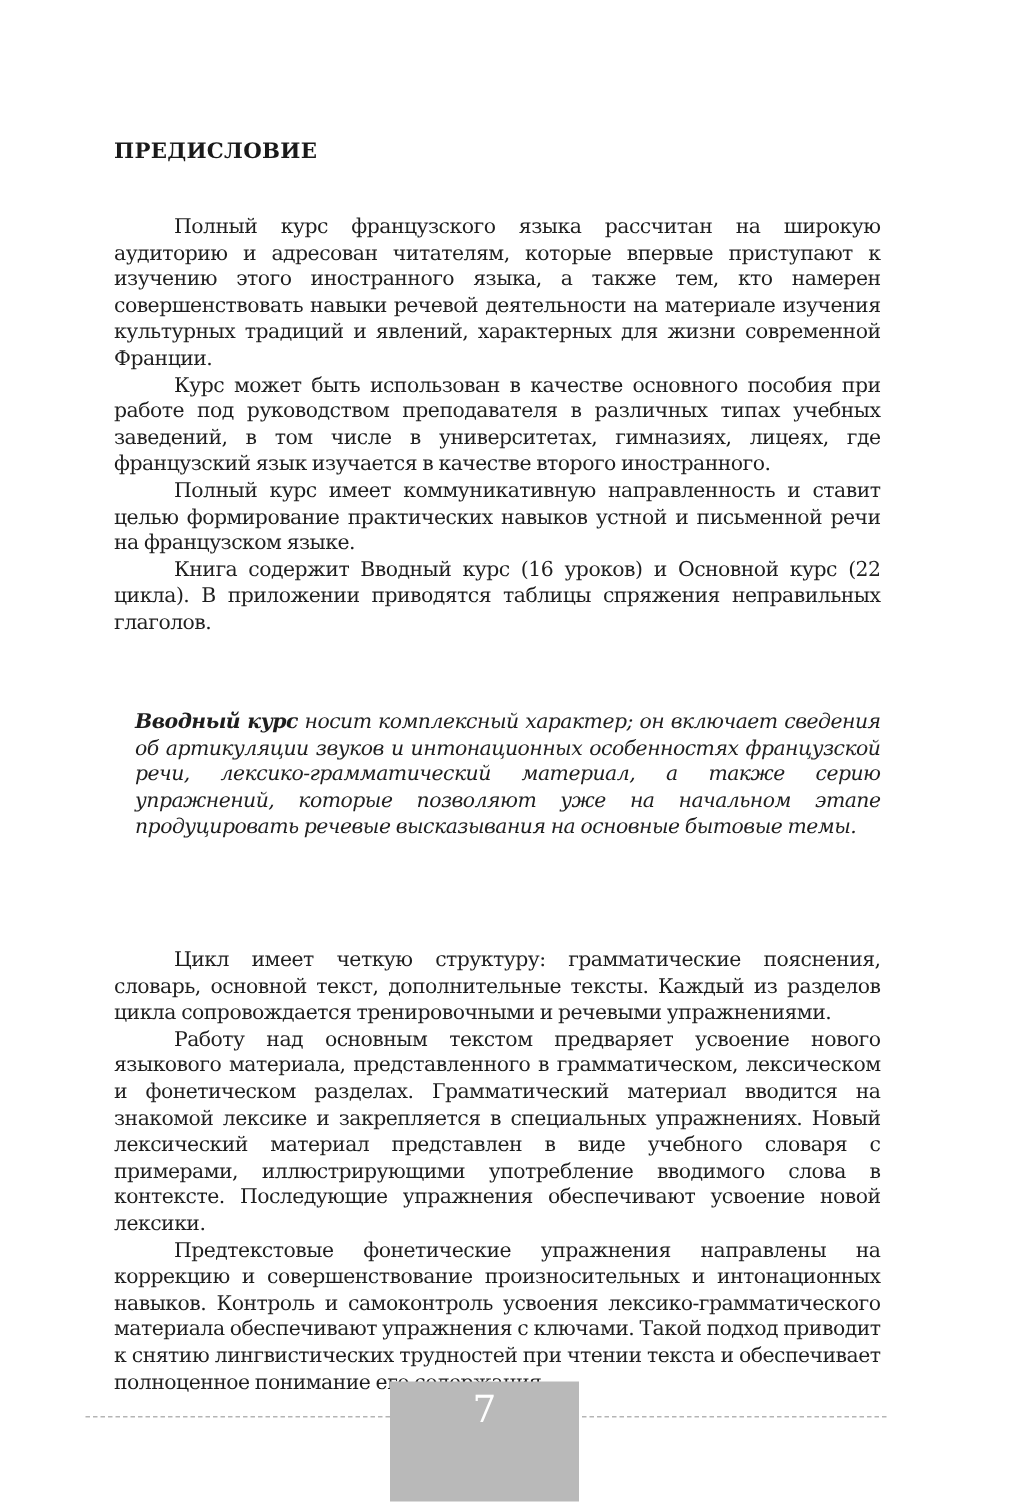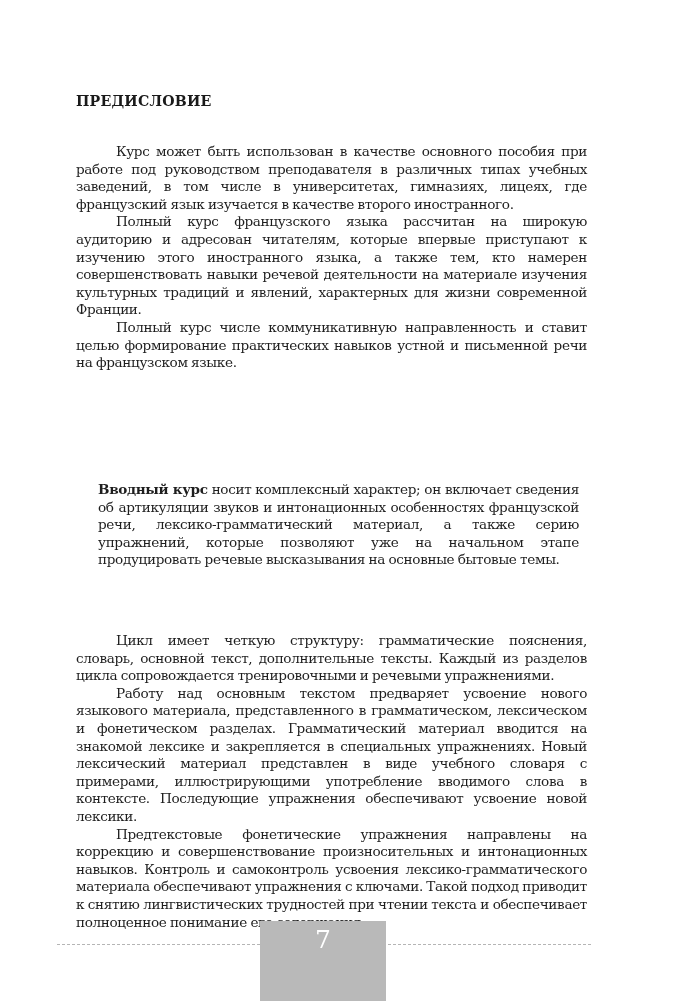"Курс может быть использован в" p { order: before "Полный курс французского языка рассчитан" -> after "Полный курс французского языка рассчитан" }
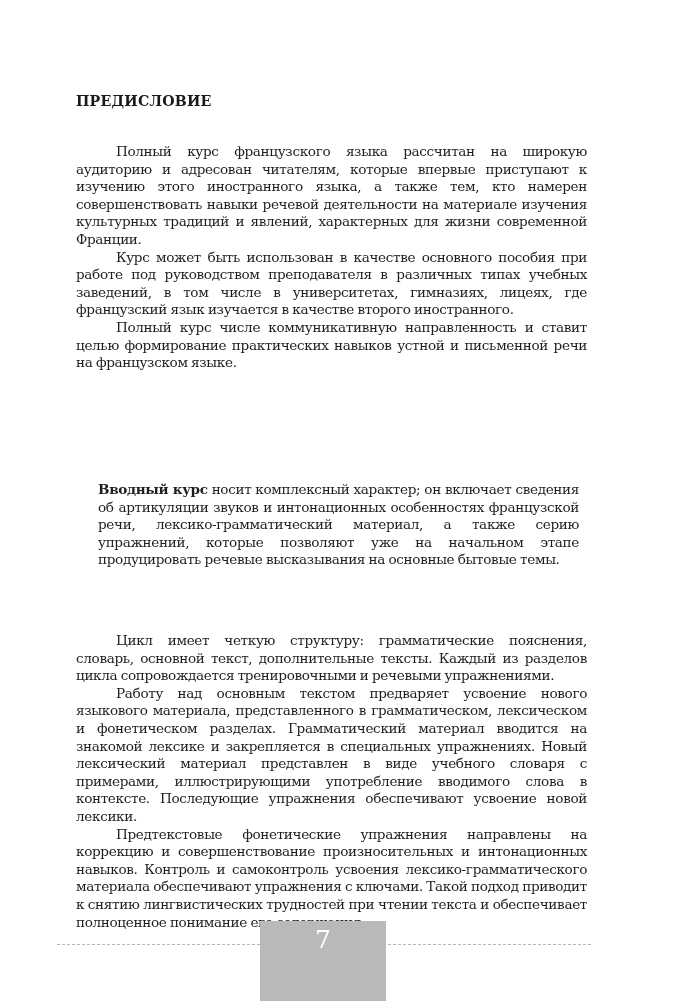"Полный курс числе коммуникативную" p { text: числе -> имеет }
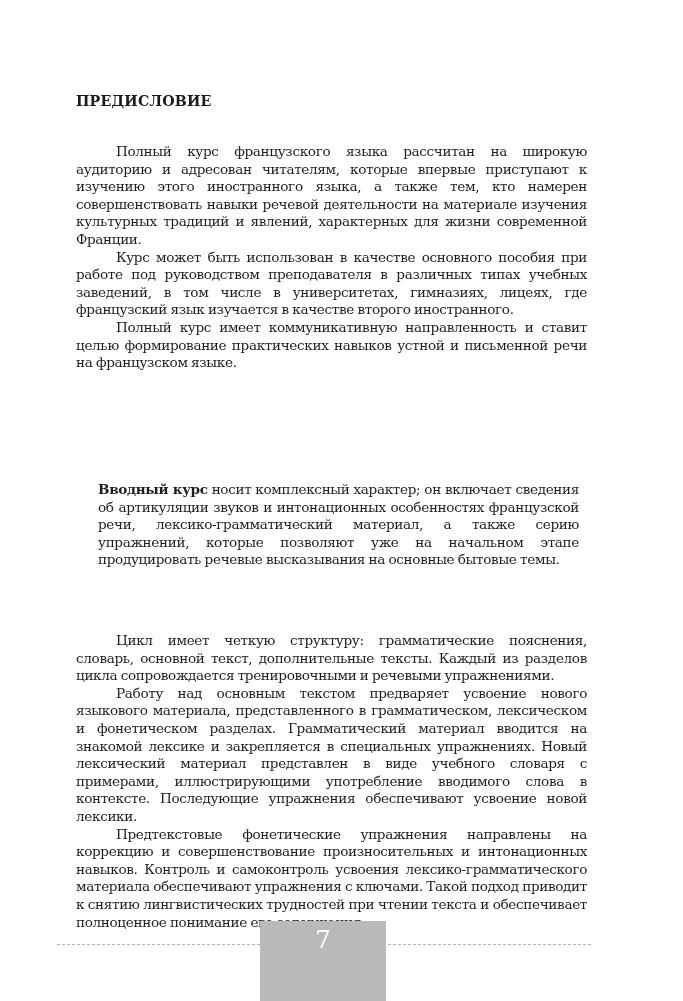"Книга содержит Вводный курс (16" p { html: none -> <p>Книга содержит Вводный курс (16 уроков) и Основной курс (22 цикла). В приложении приводятся таблицы спряжения неправильных глаголов.</p> }
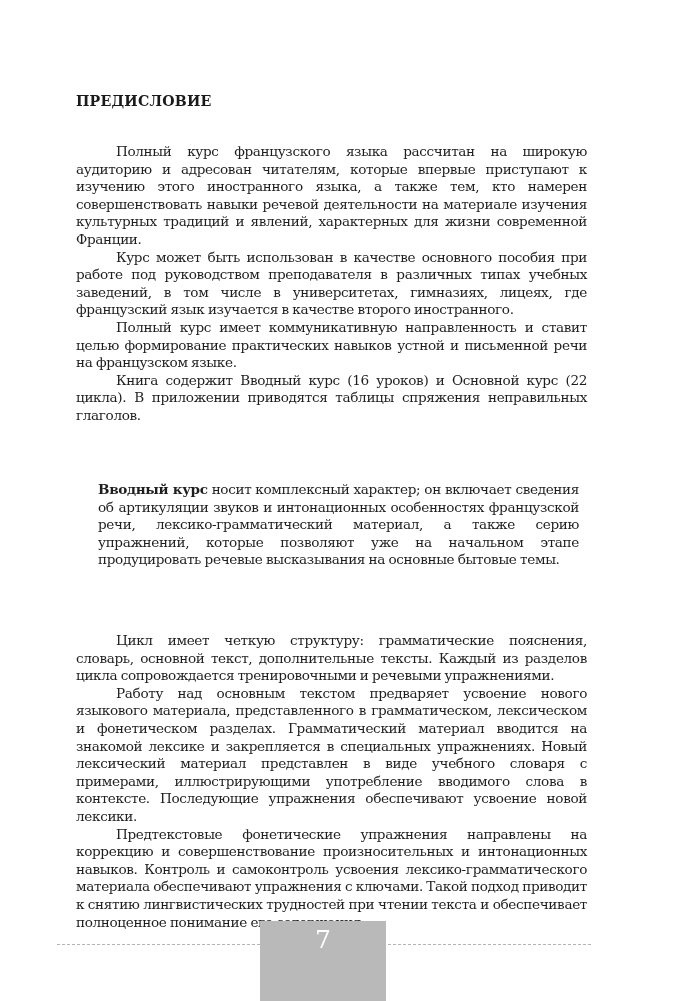"Вводный курс носит комплексный характер;" .inset-block p { font-style: none -> italic; margin: 8px -> 0 }
